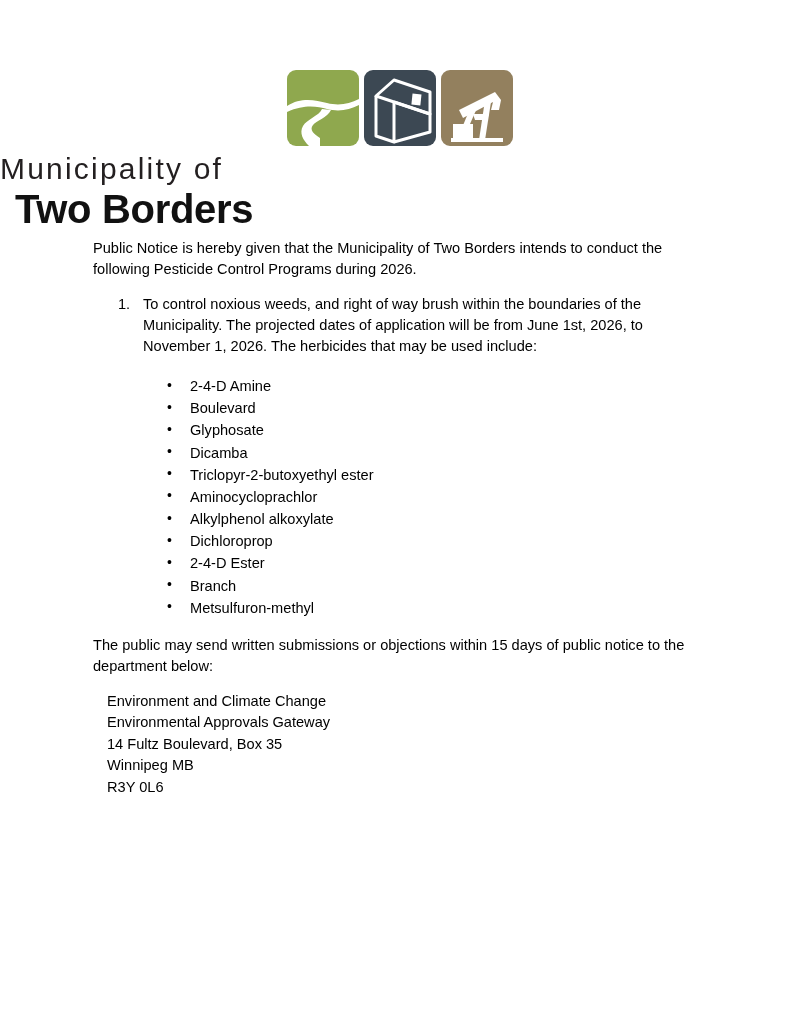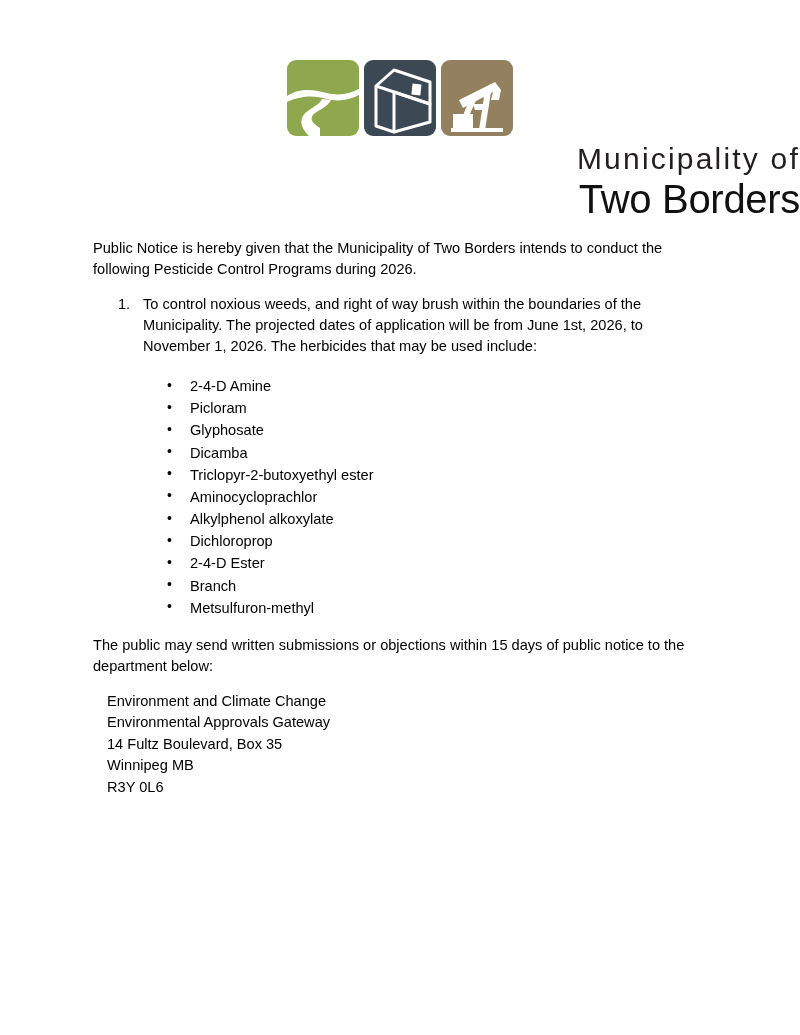"Municipality of" .logo-block { text-align: right -> left; top: 60px -> 70px }
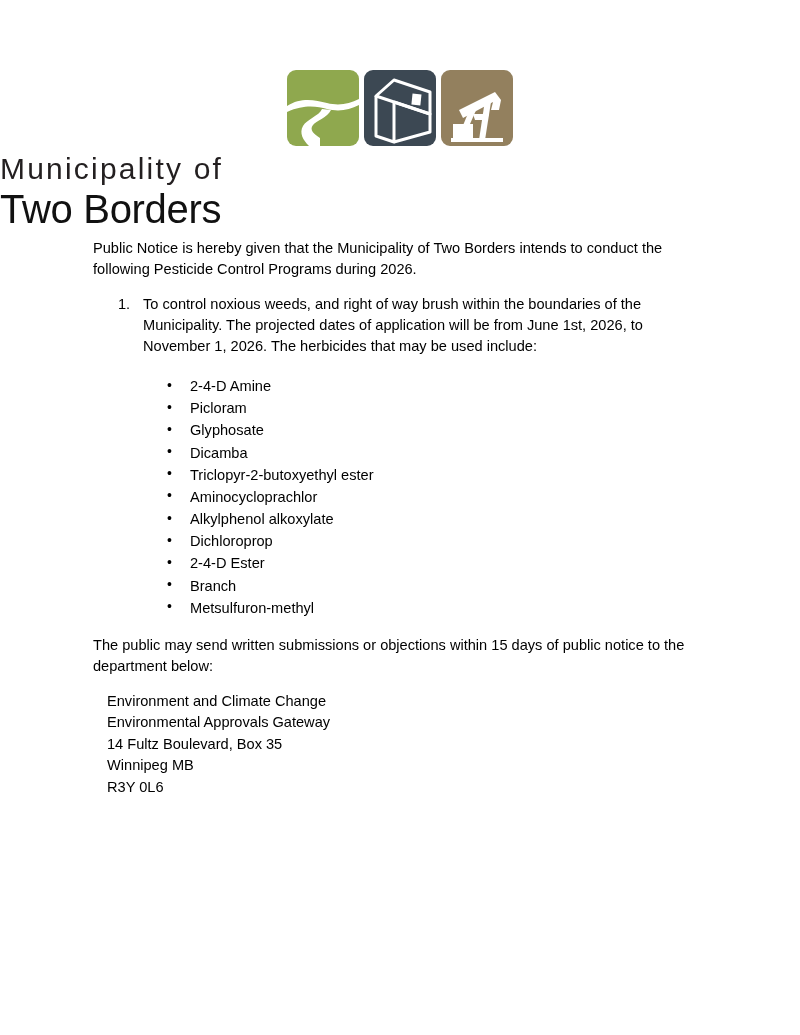"Two Borders" .wordmark-bottom { font-weight: normal -> bold; margin-left: none -> 15px }
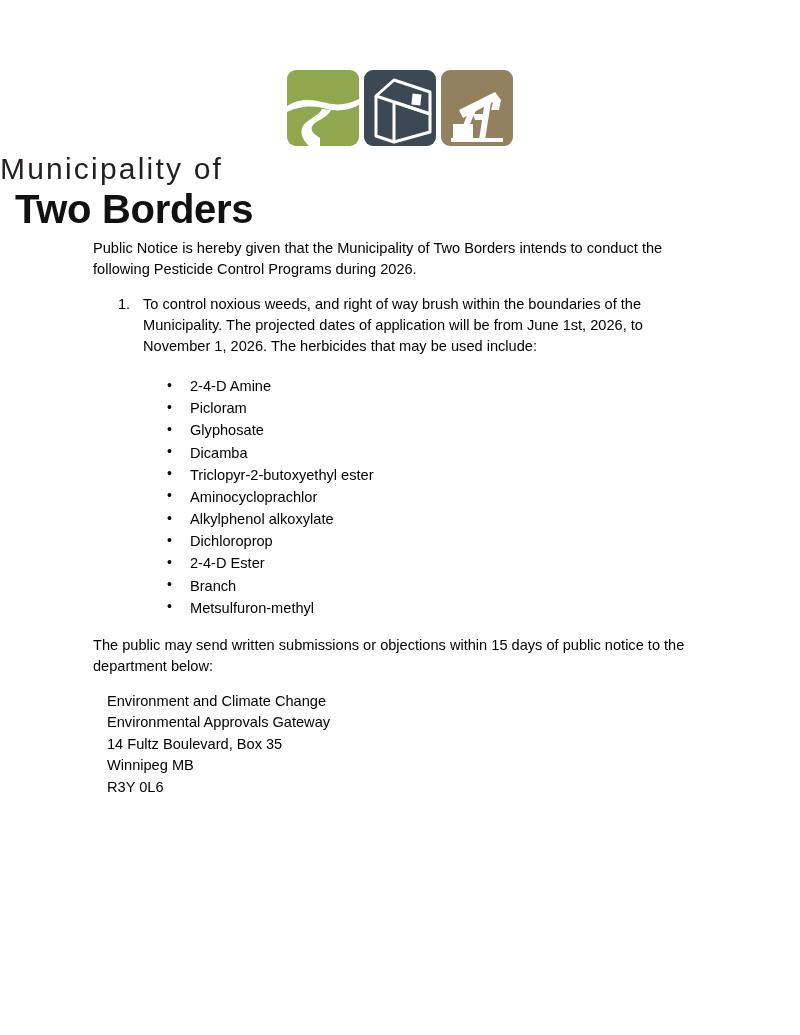"Picloram" span { text: Picloram -> Boulevard }
